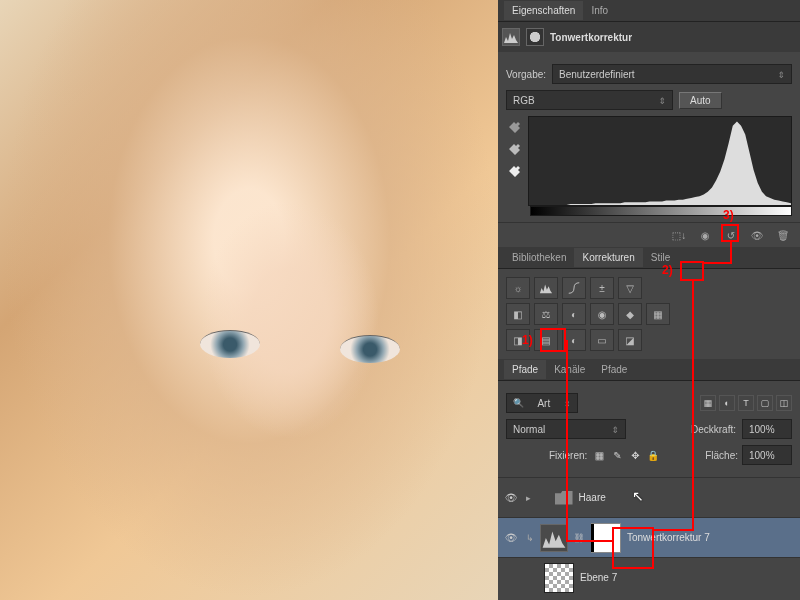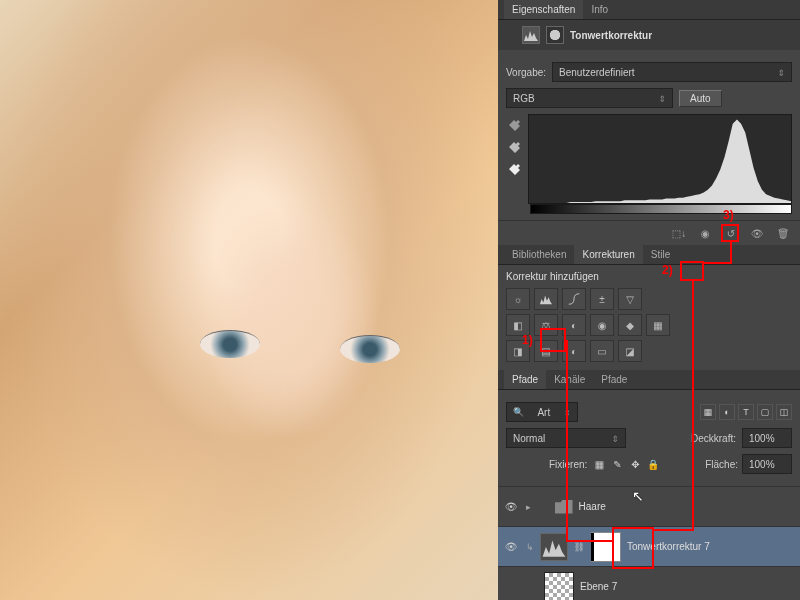"Tonwertkorrektur" .props-header { padding: 6px 24px -> 6px 4px }
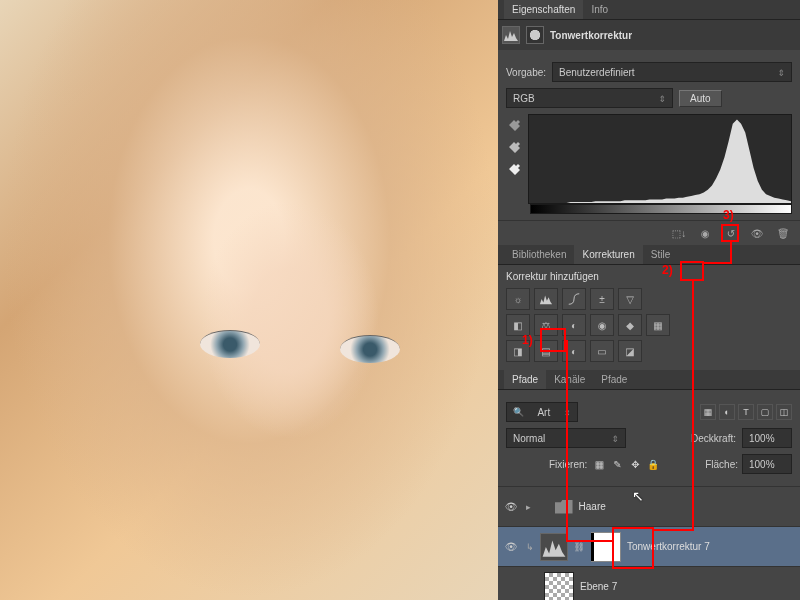"Korrektur hinzufügen" div { html: <div>Korrektur hinzufügen</div> -> none }
